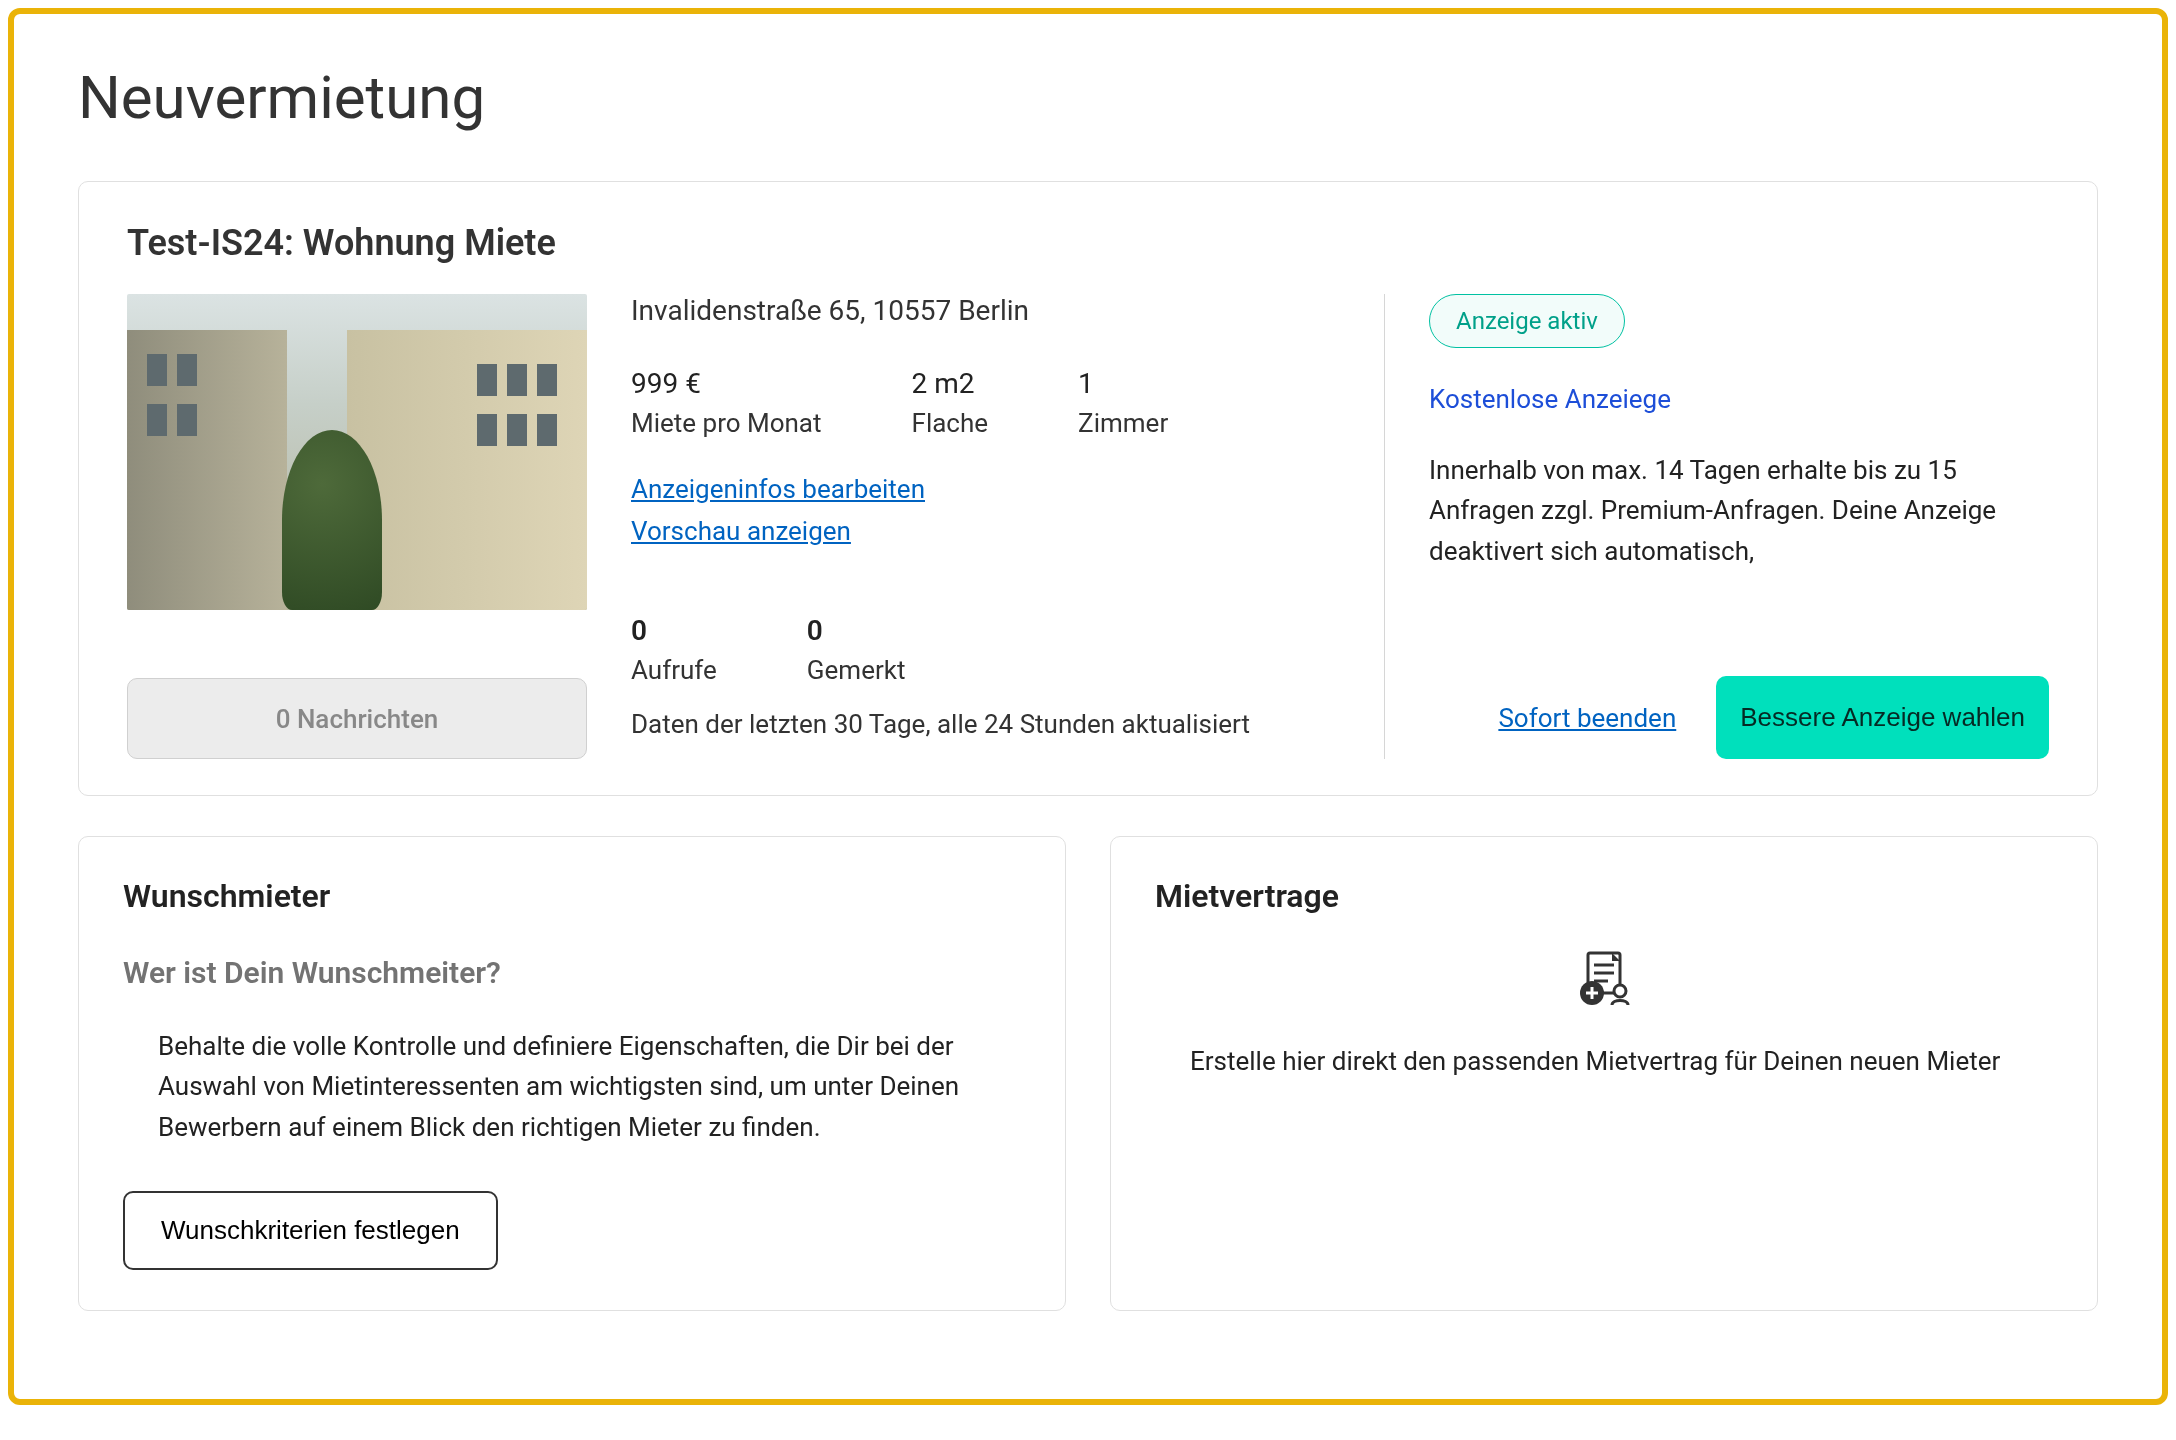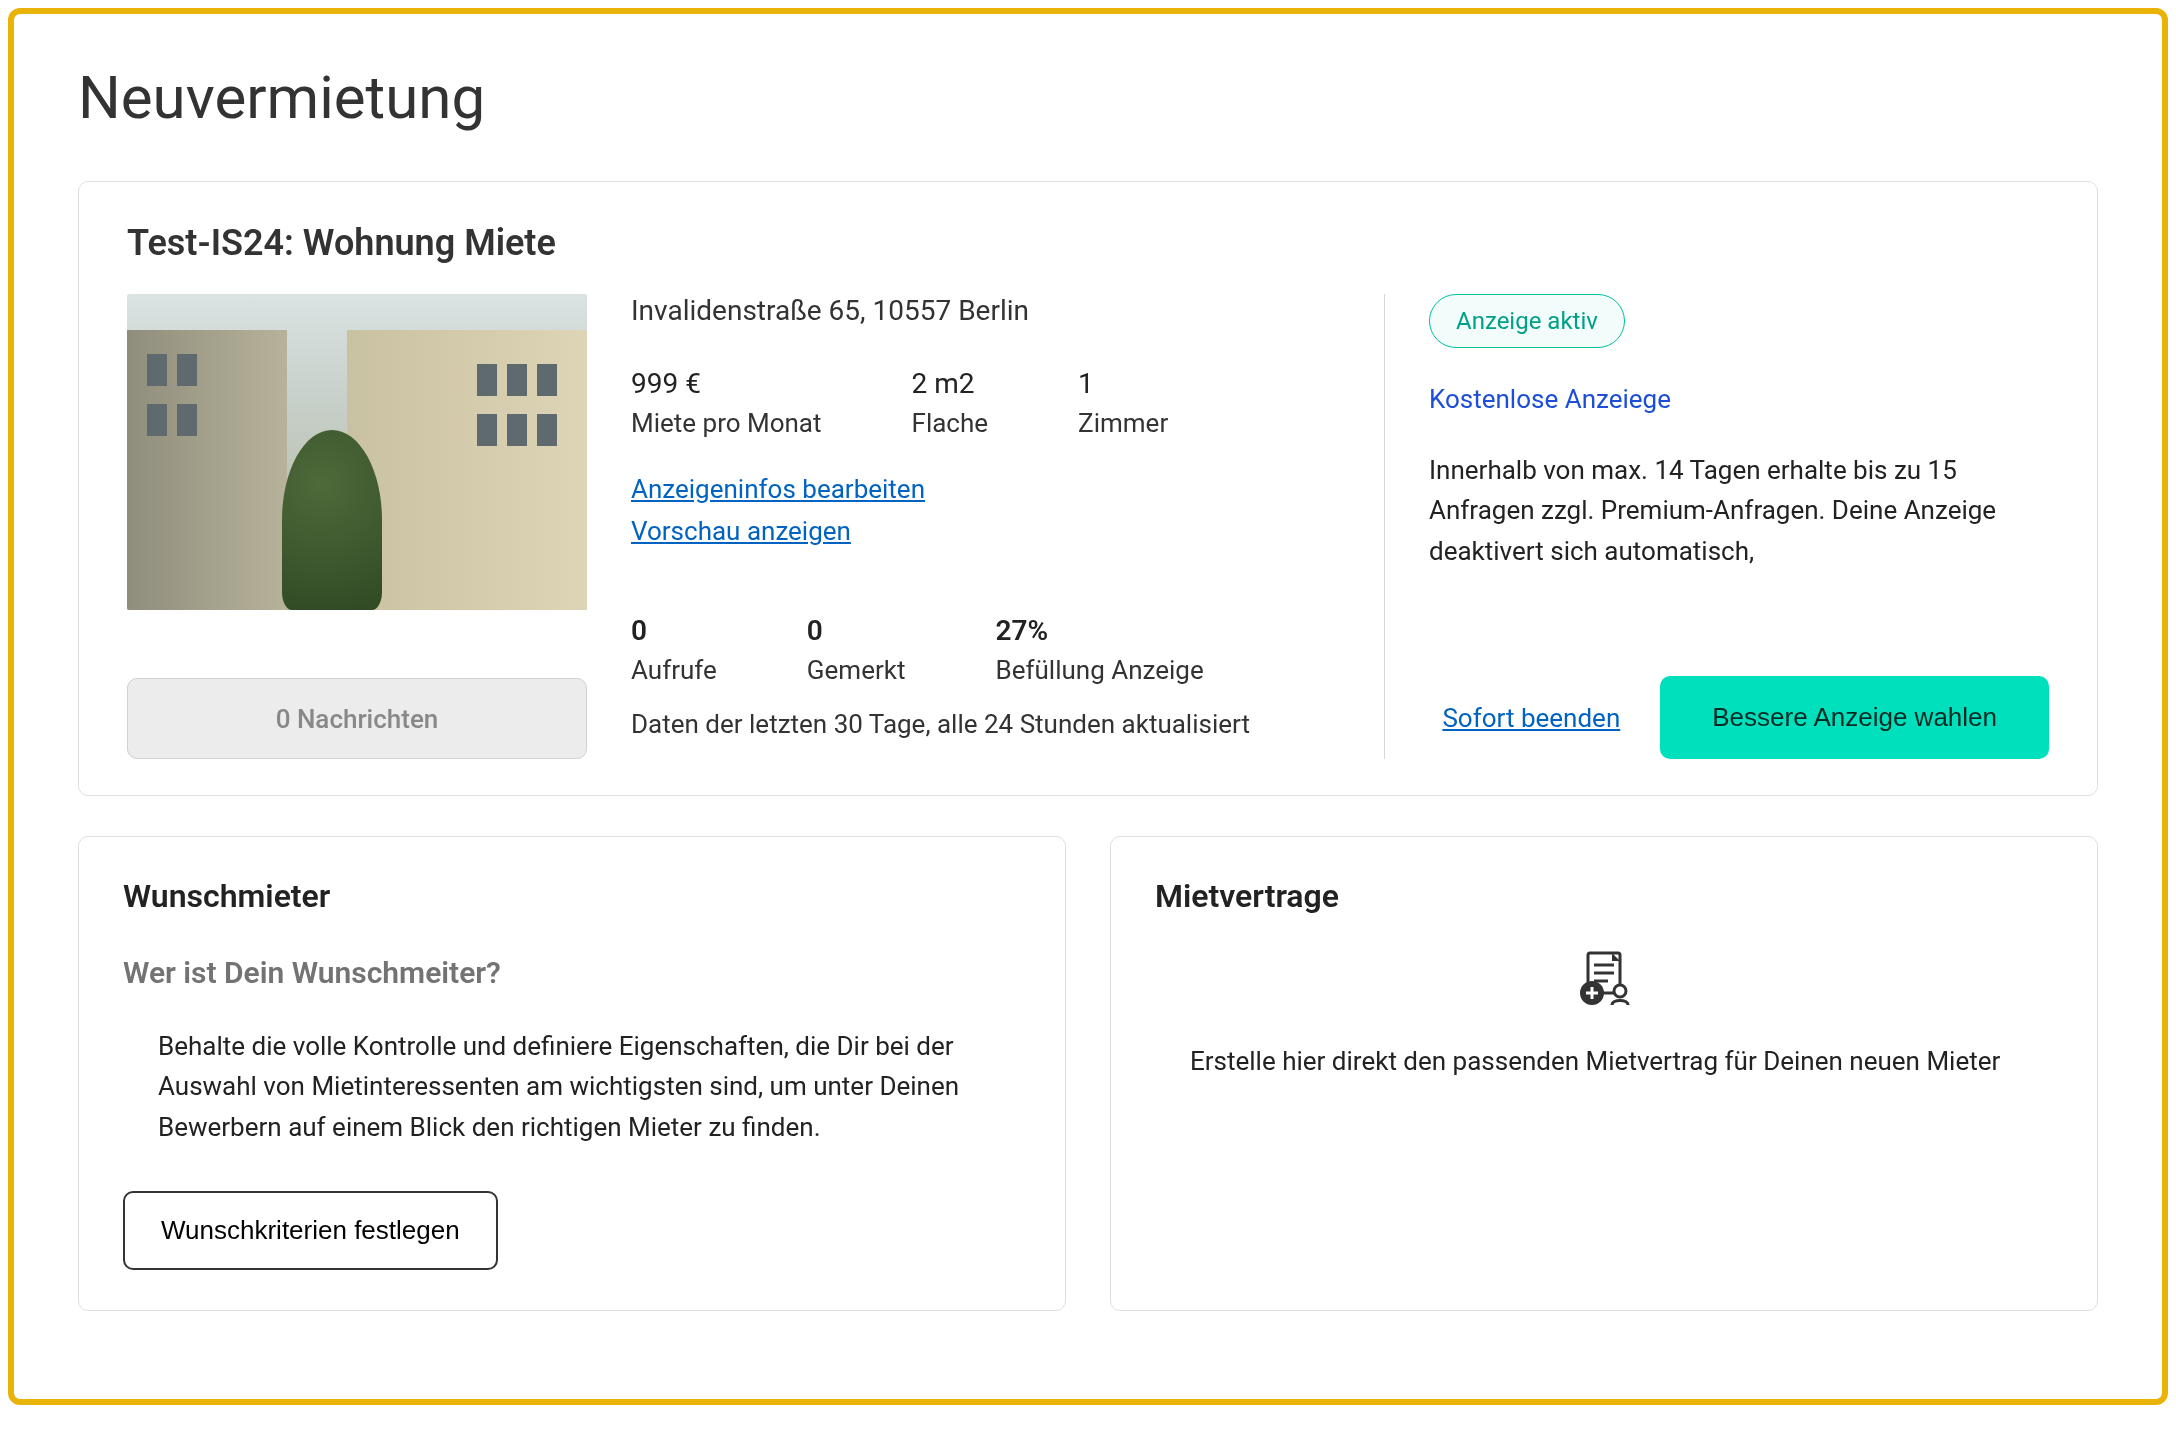"27%" div.stat { html: <div> <div>27%</div> <div>Befüllung Anzeige</div> </div> -> none }
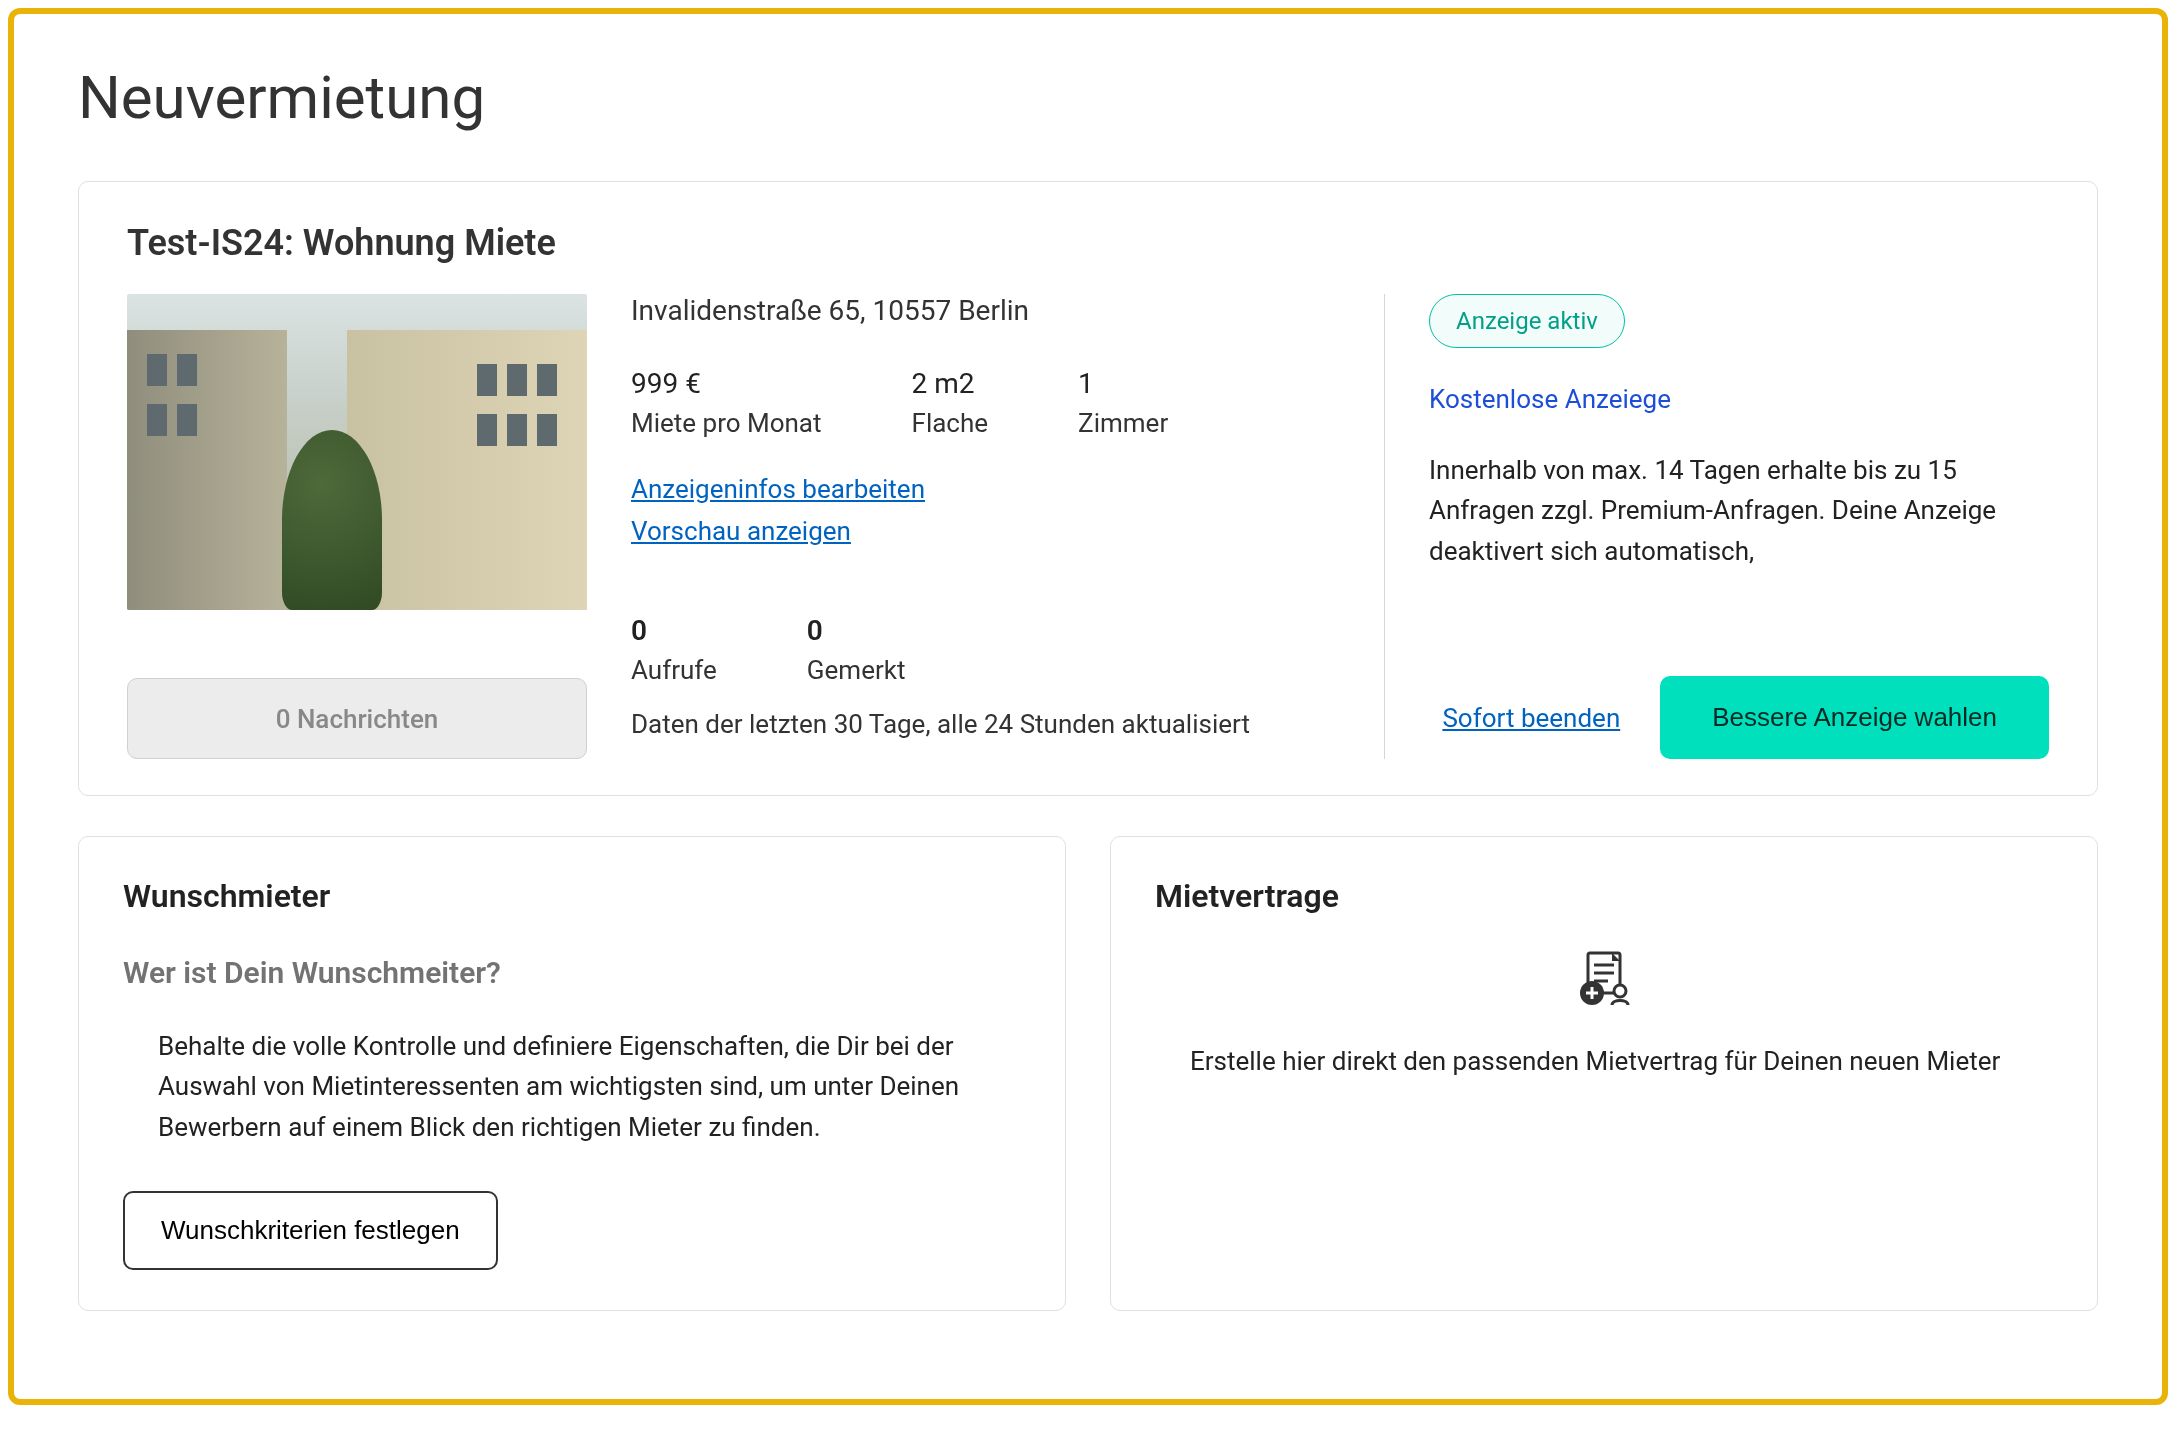"Bessere Anzeige wahlen" .primary-btn { padding: 26px 52px -> 26px 24px }
